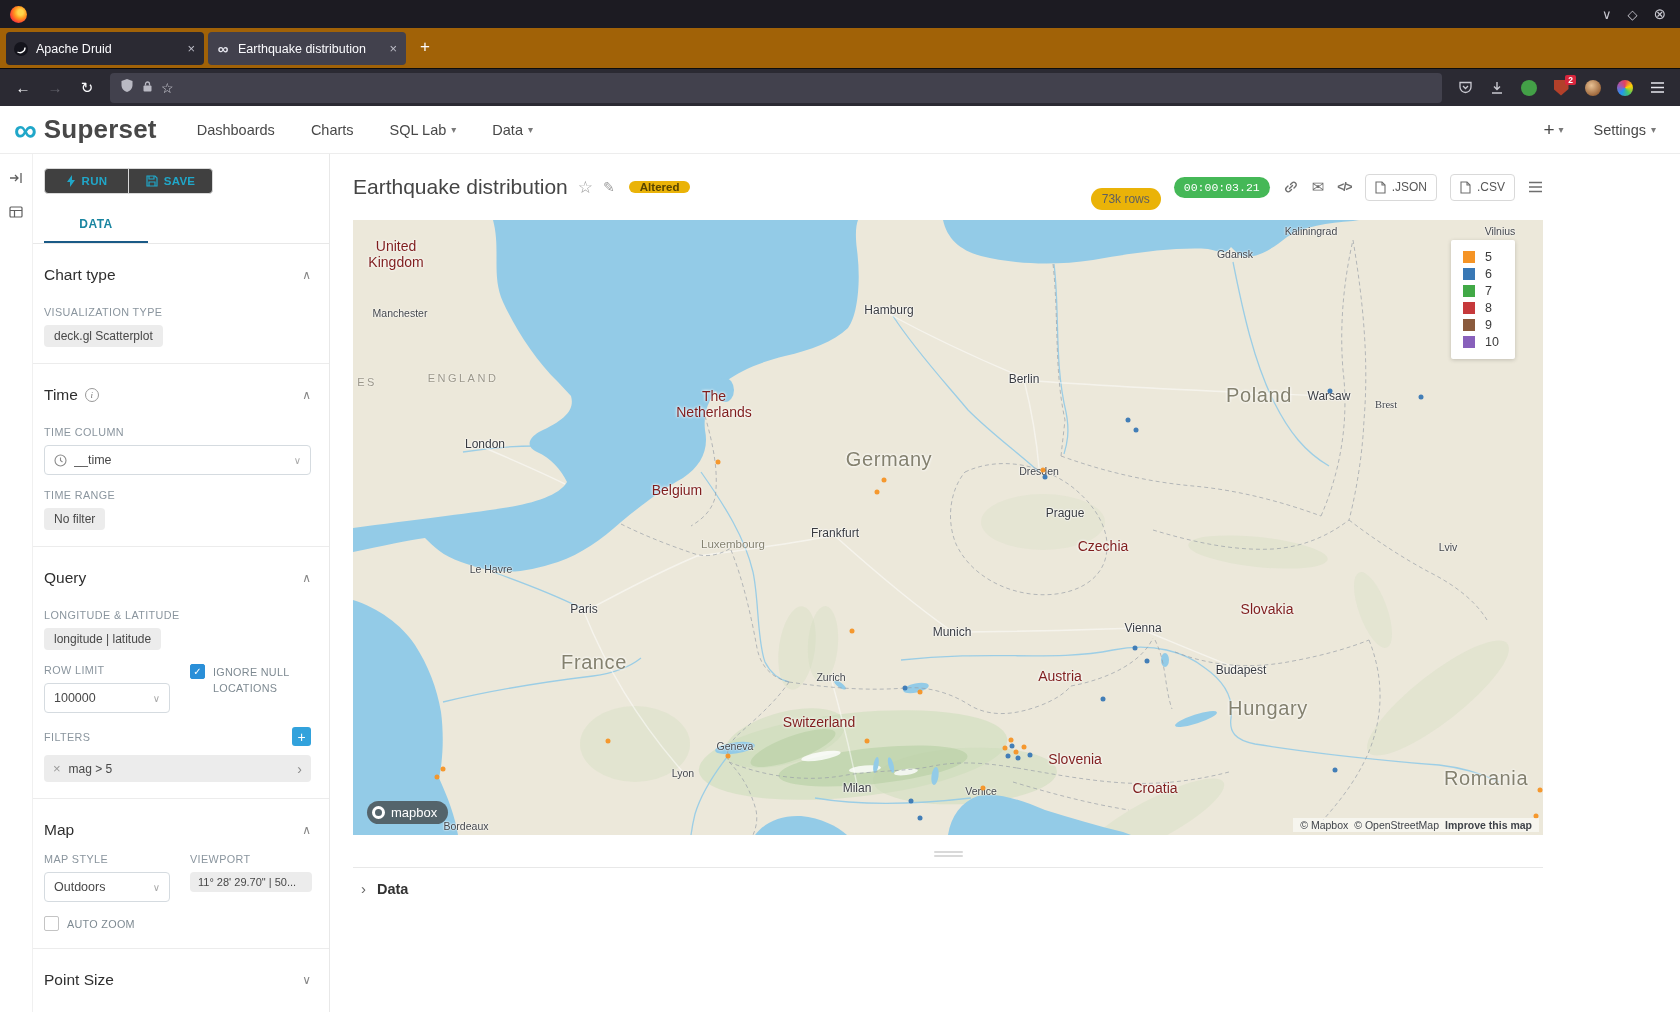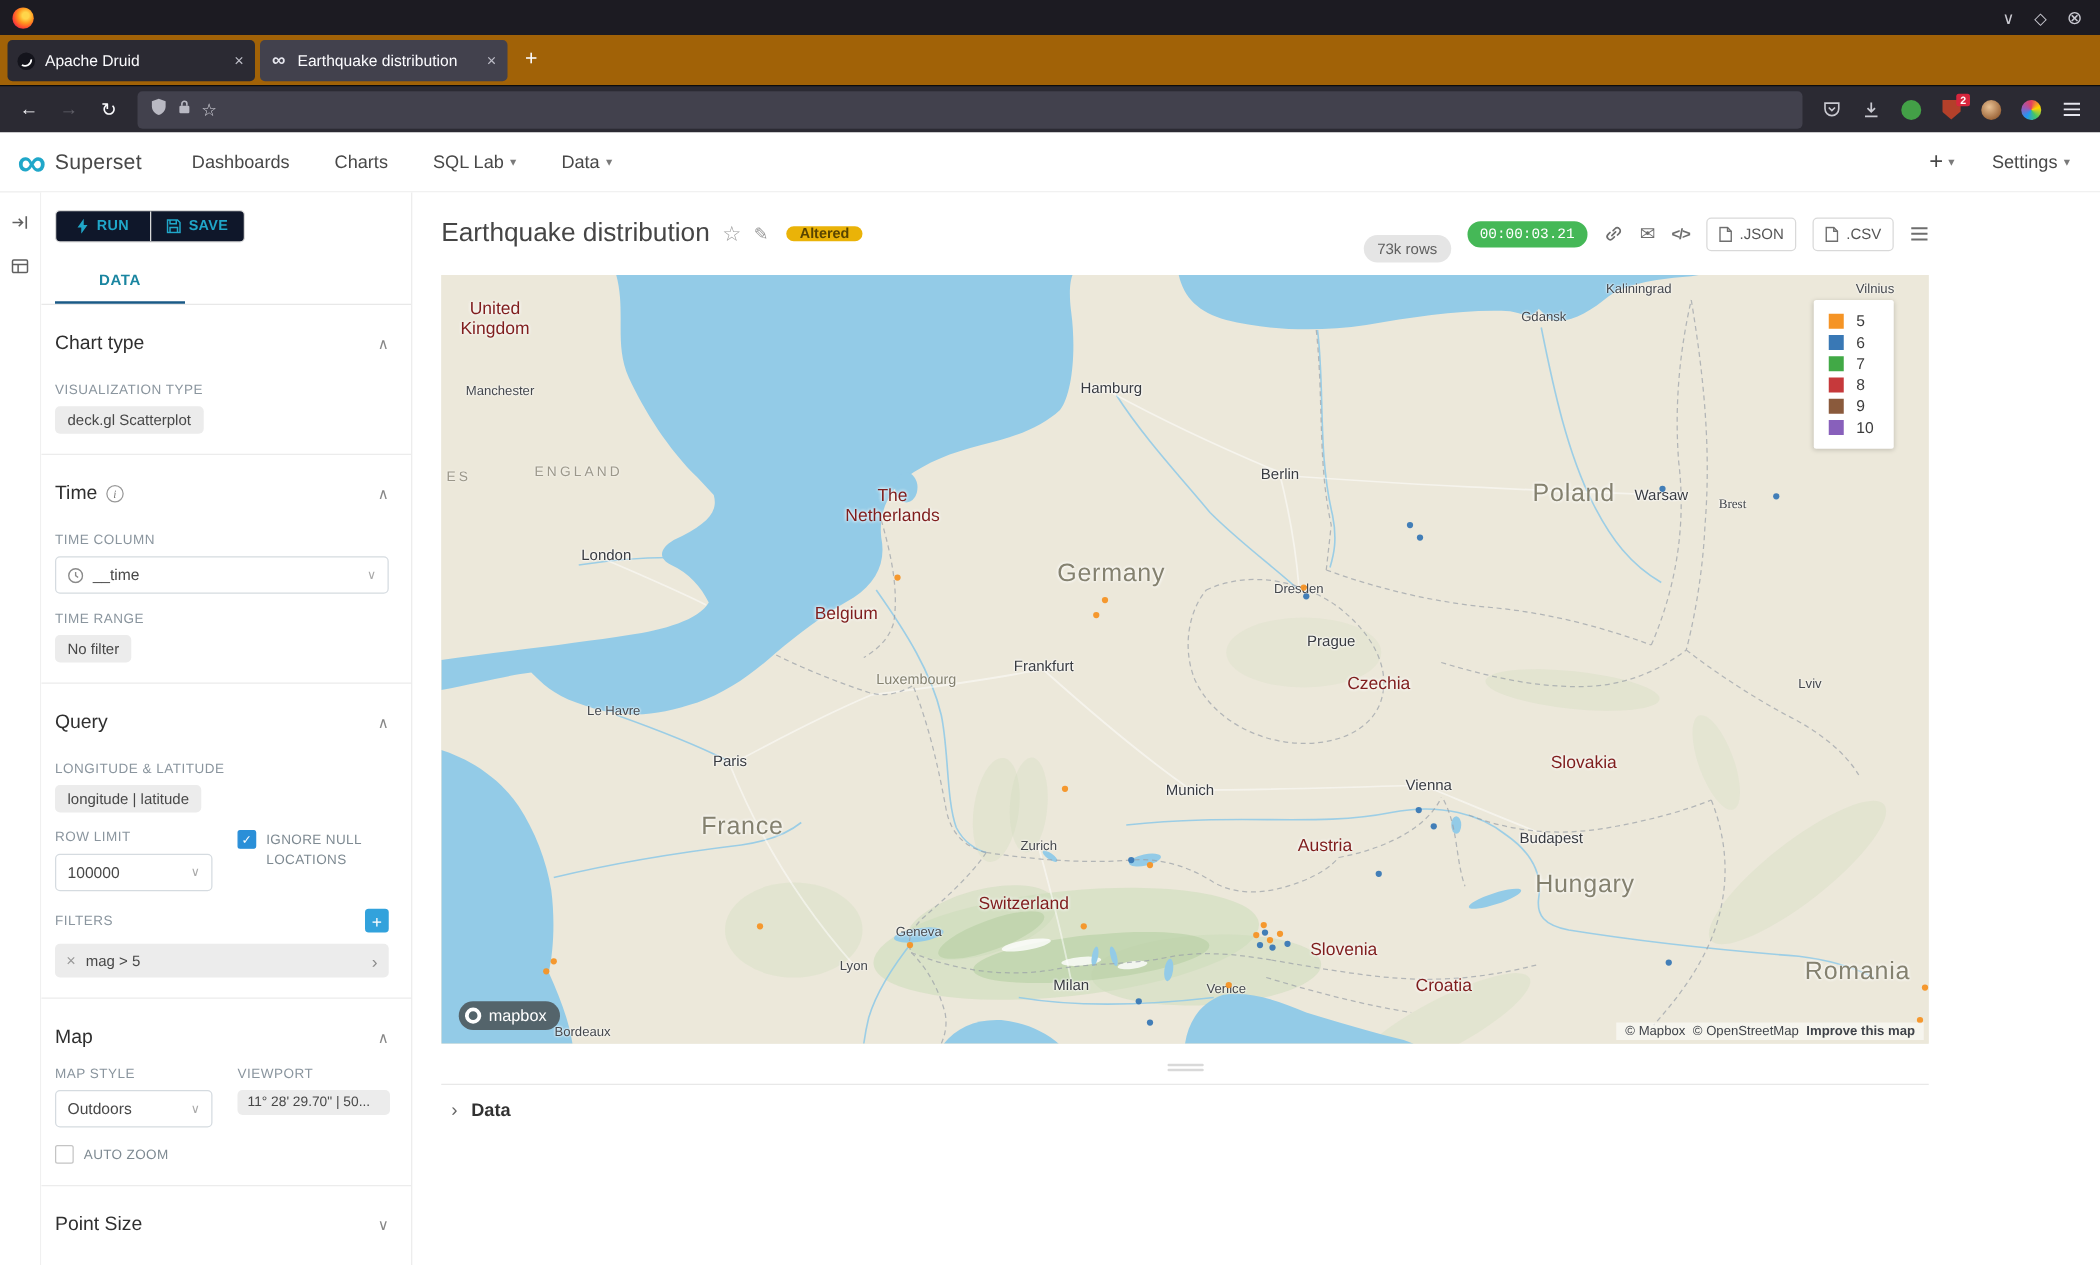"Superset" .brand-name { font-size: 17px -> 26px; font-weight: normal -> bold }
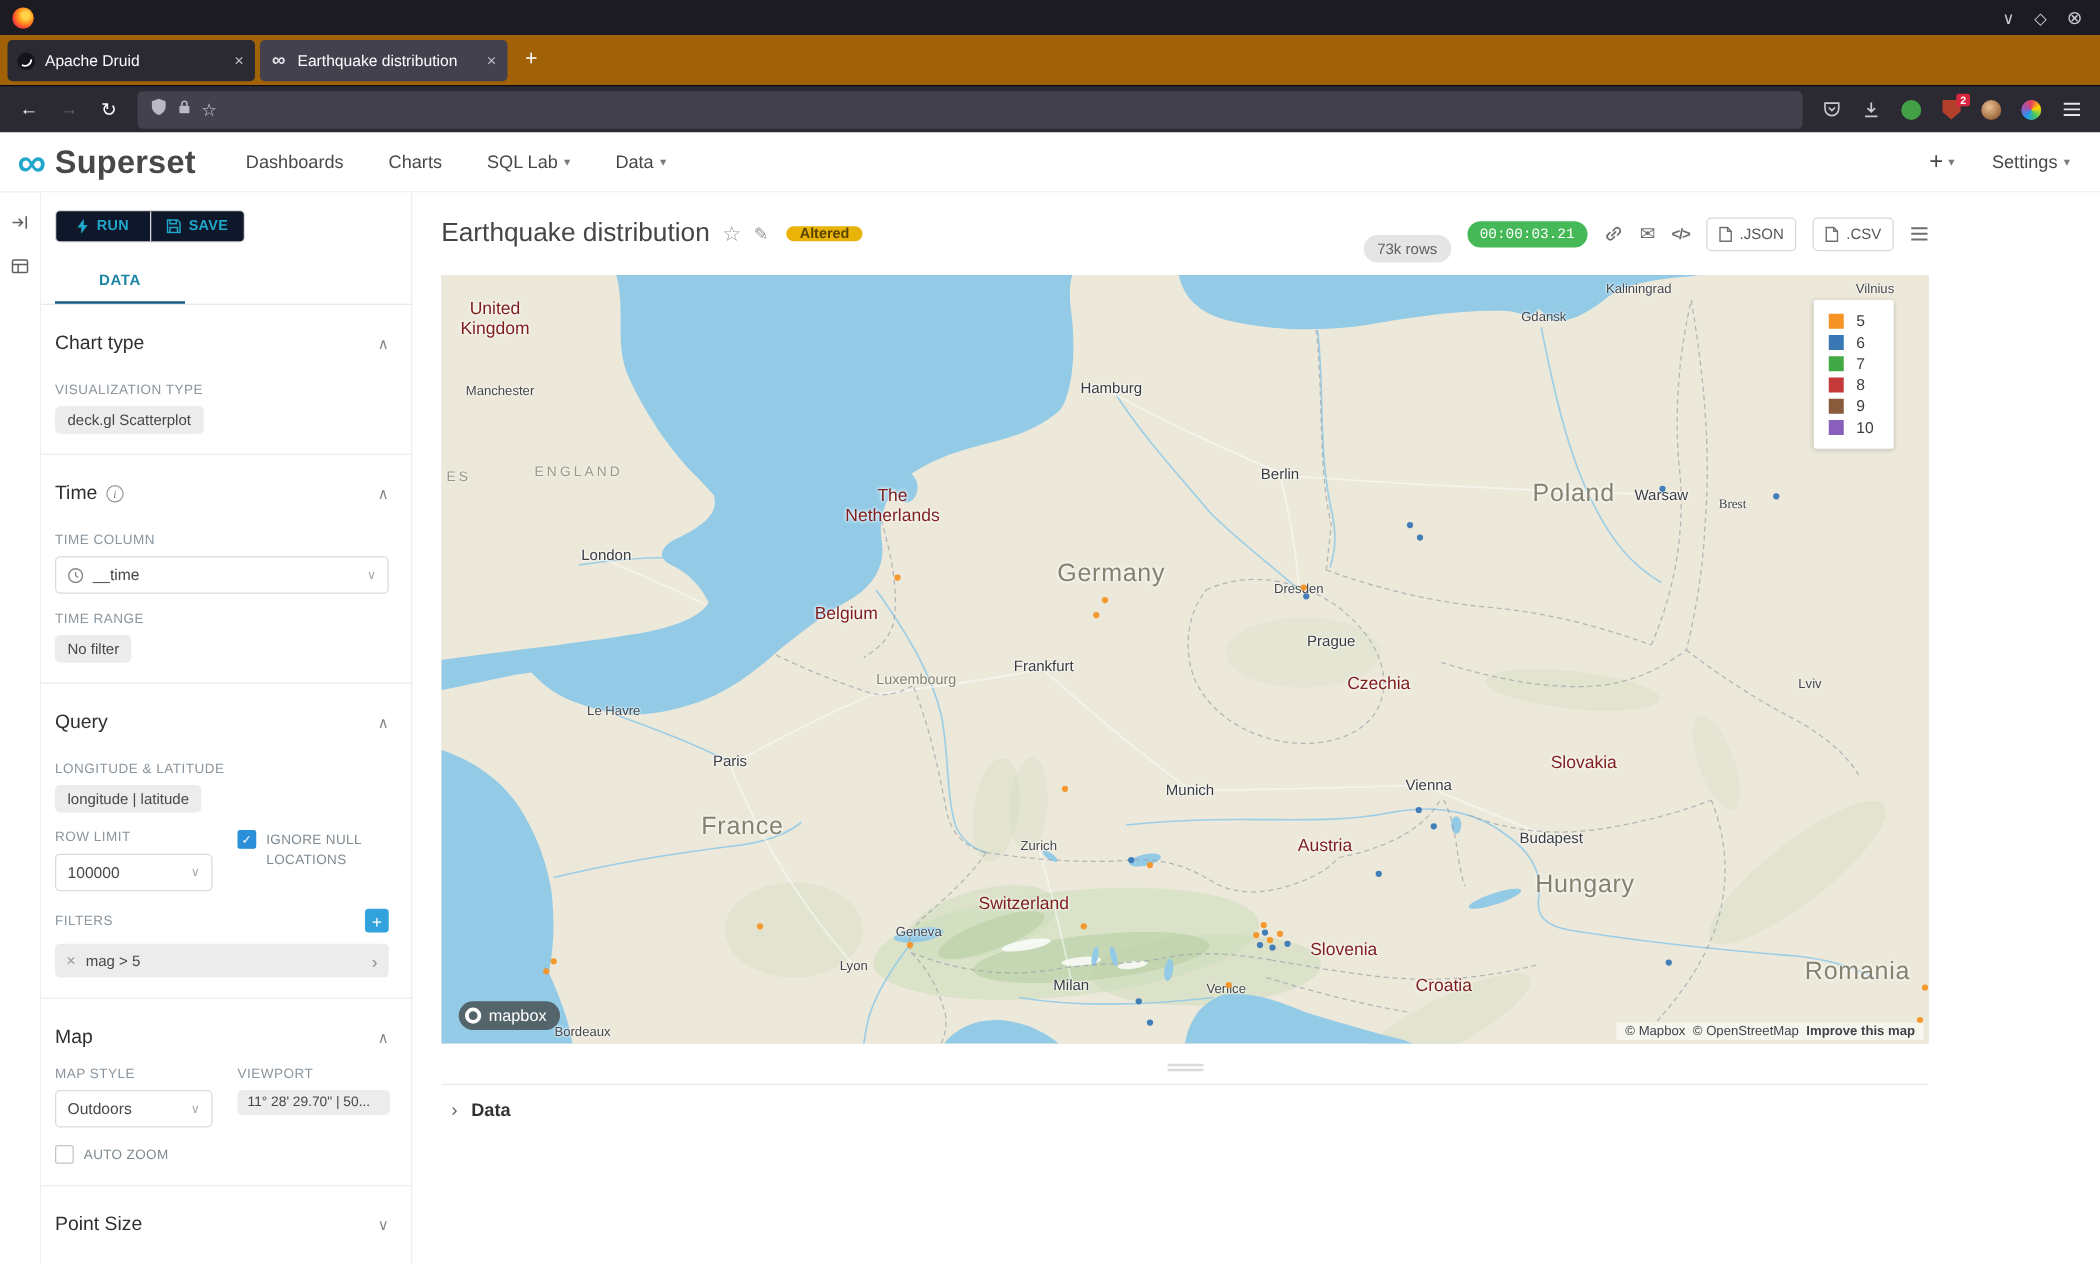"RUN" .runsave { background: #0f172a -> #404040; width: 152px -> 169px }
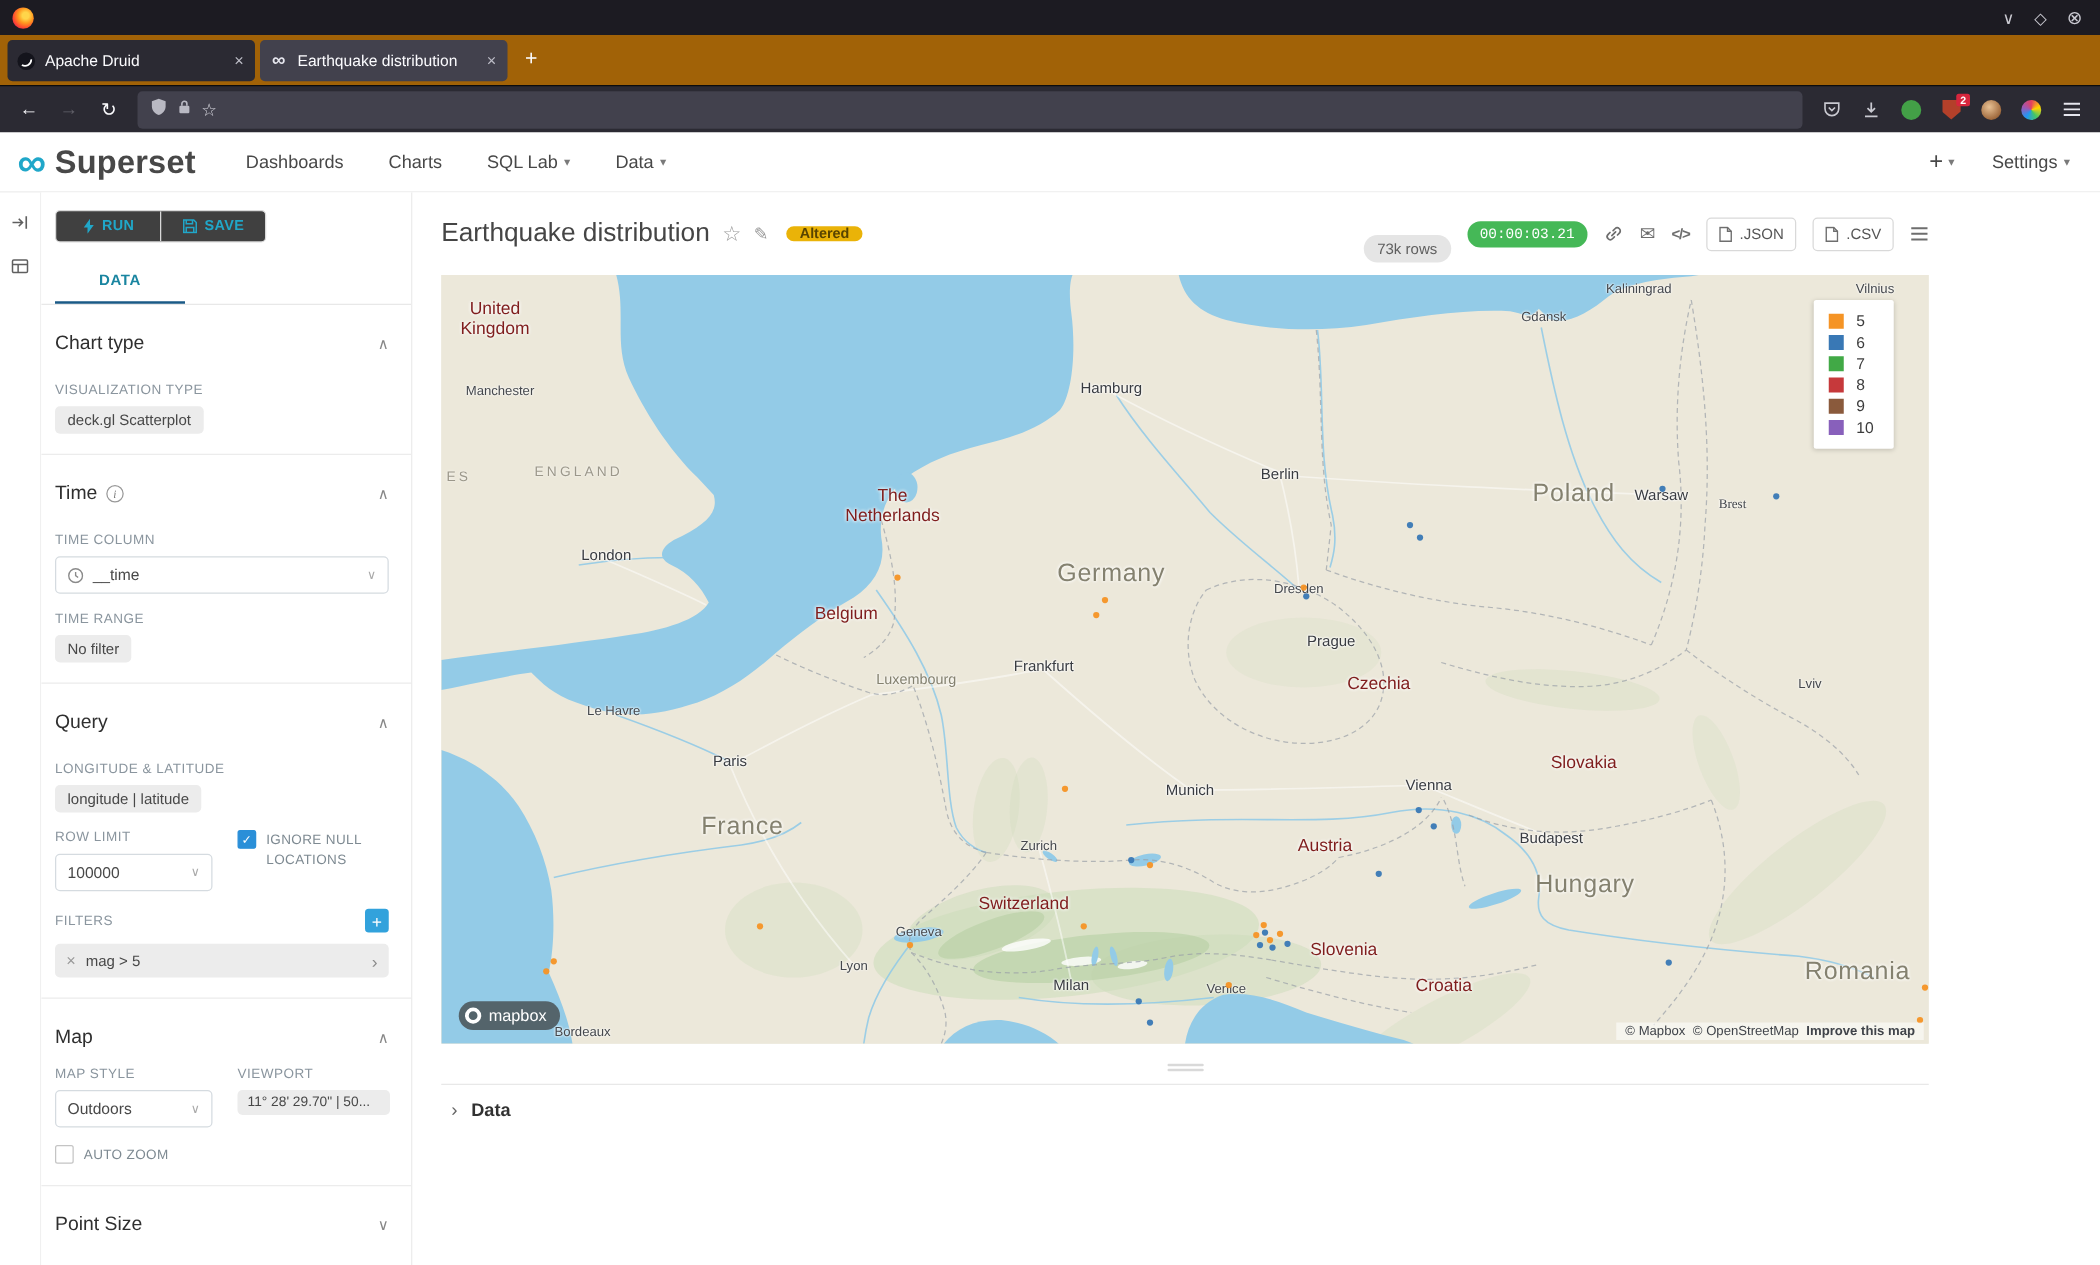"73k rows" .badge-gray { background: #e5e5e5 -> #eab308 }
